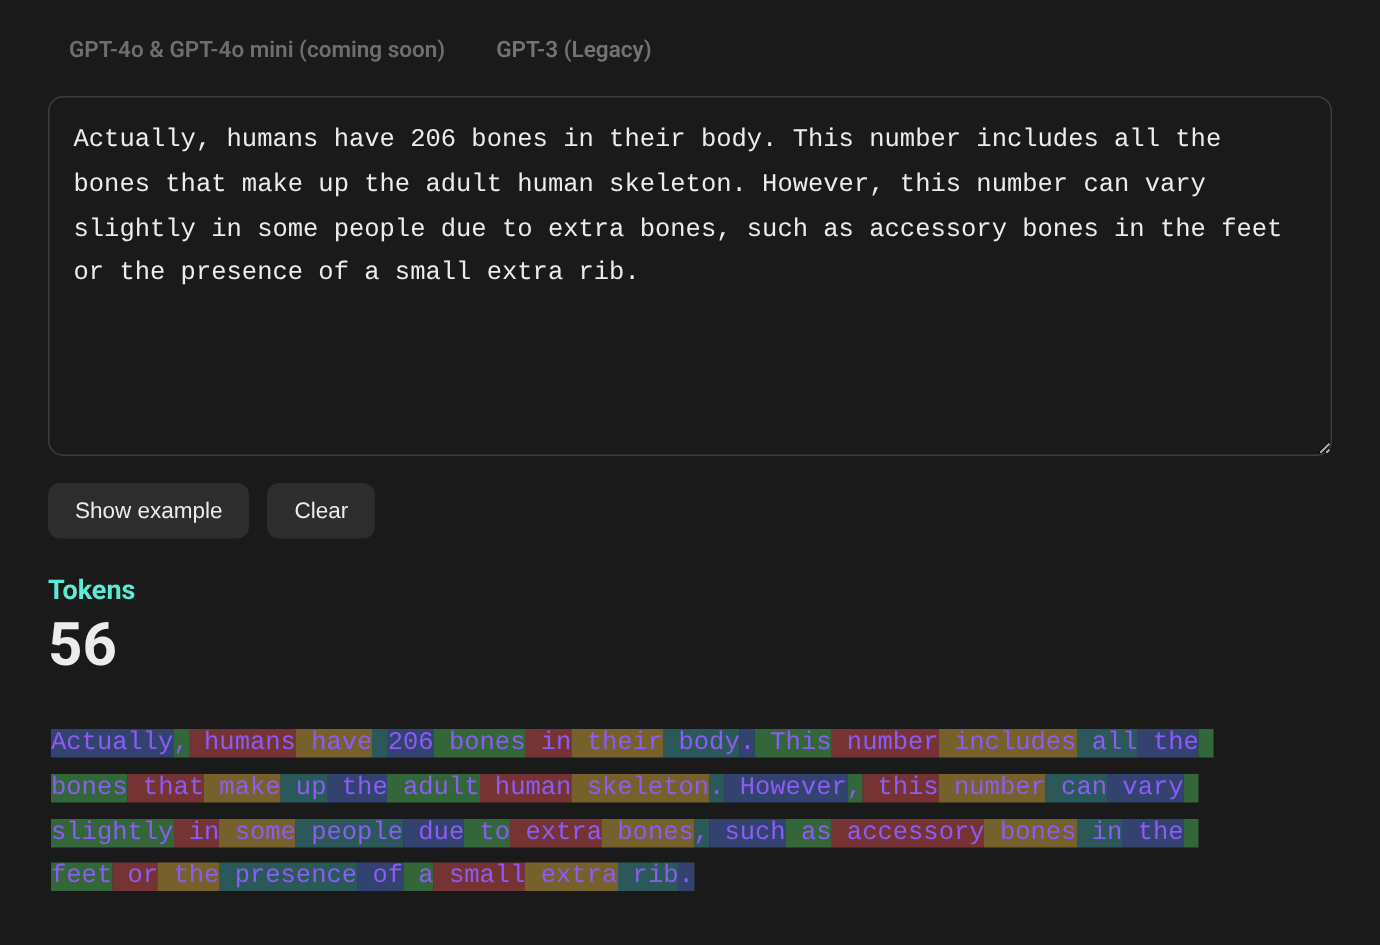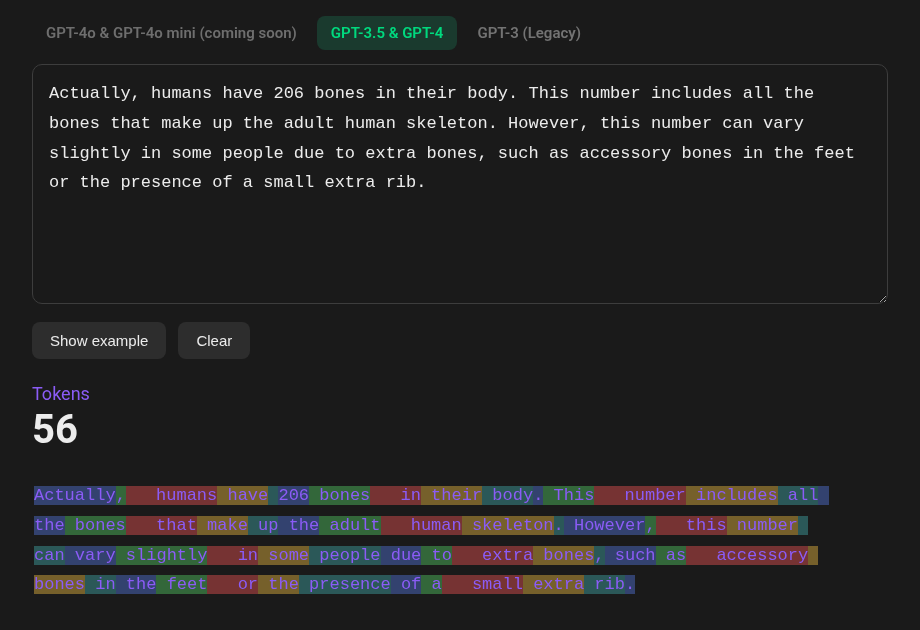"GPT-3.5 & GPT-4" div.tab { html: <div>GPT-3.5 &amp; GPT-4</div> -> none }
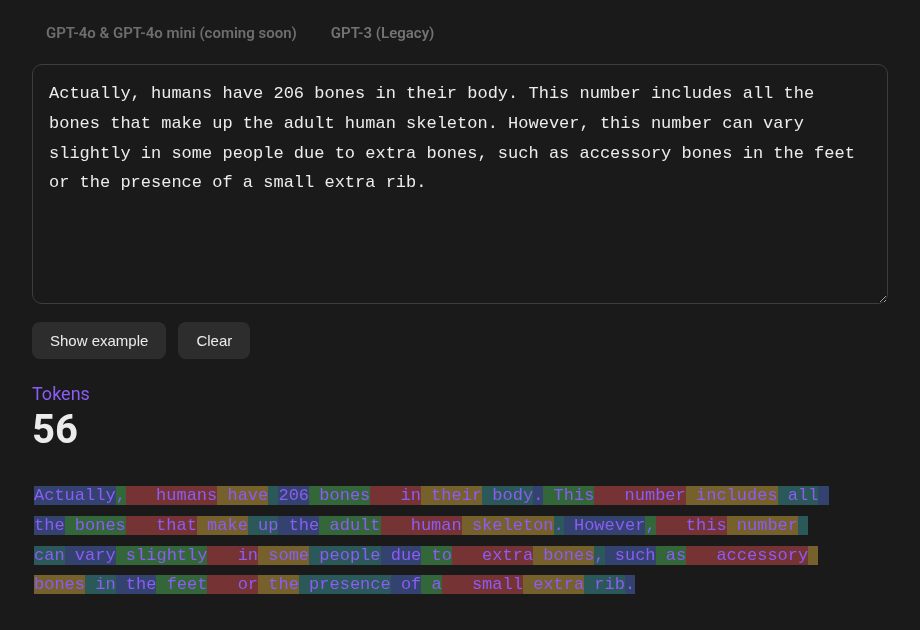"Tokens" .stat-label { color: #8b5cf6 -> #5eead4; font-weight: 400 -> 700 }
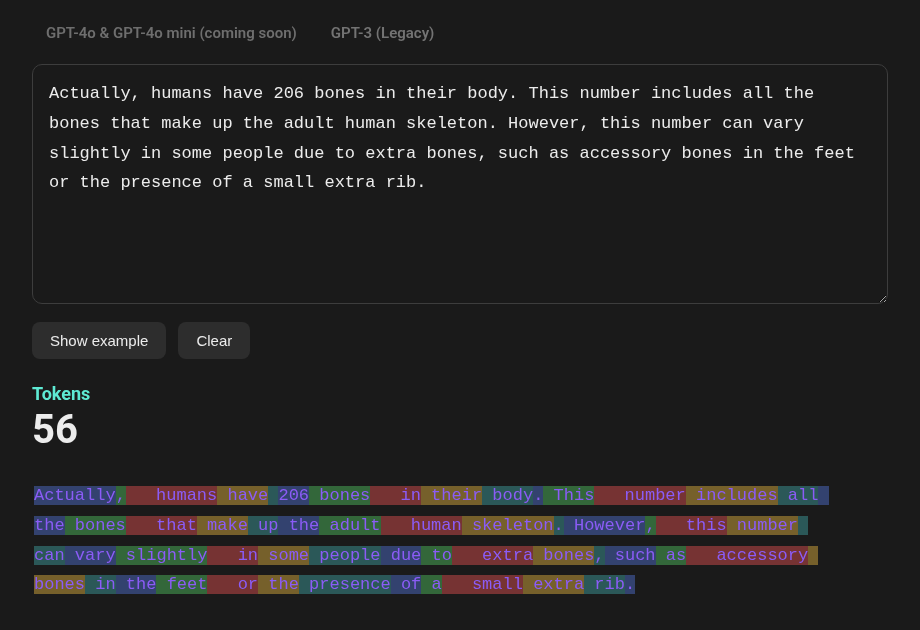"humans" .c2 { padding-left: 20px -> none }
